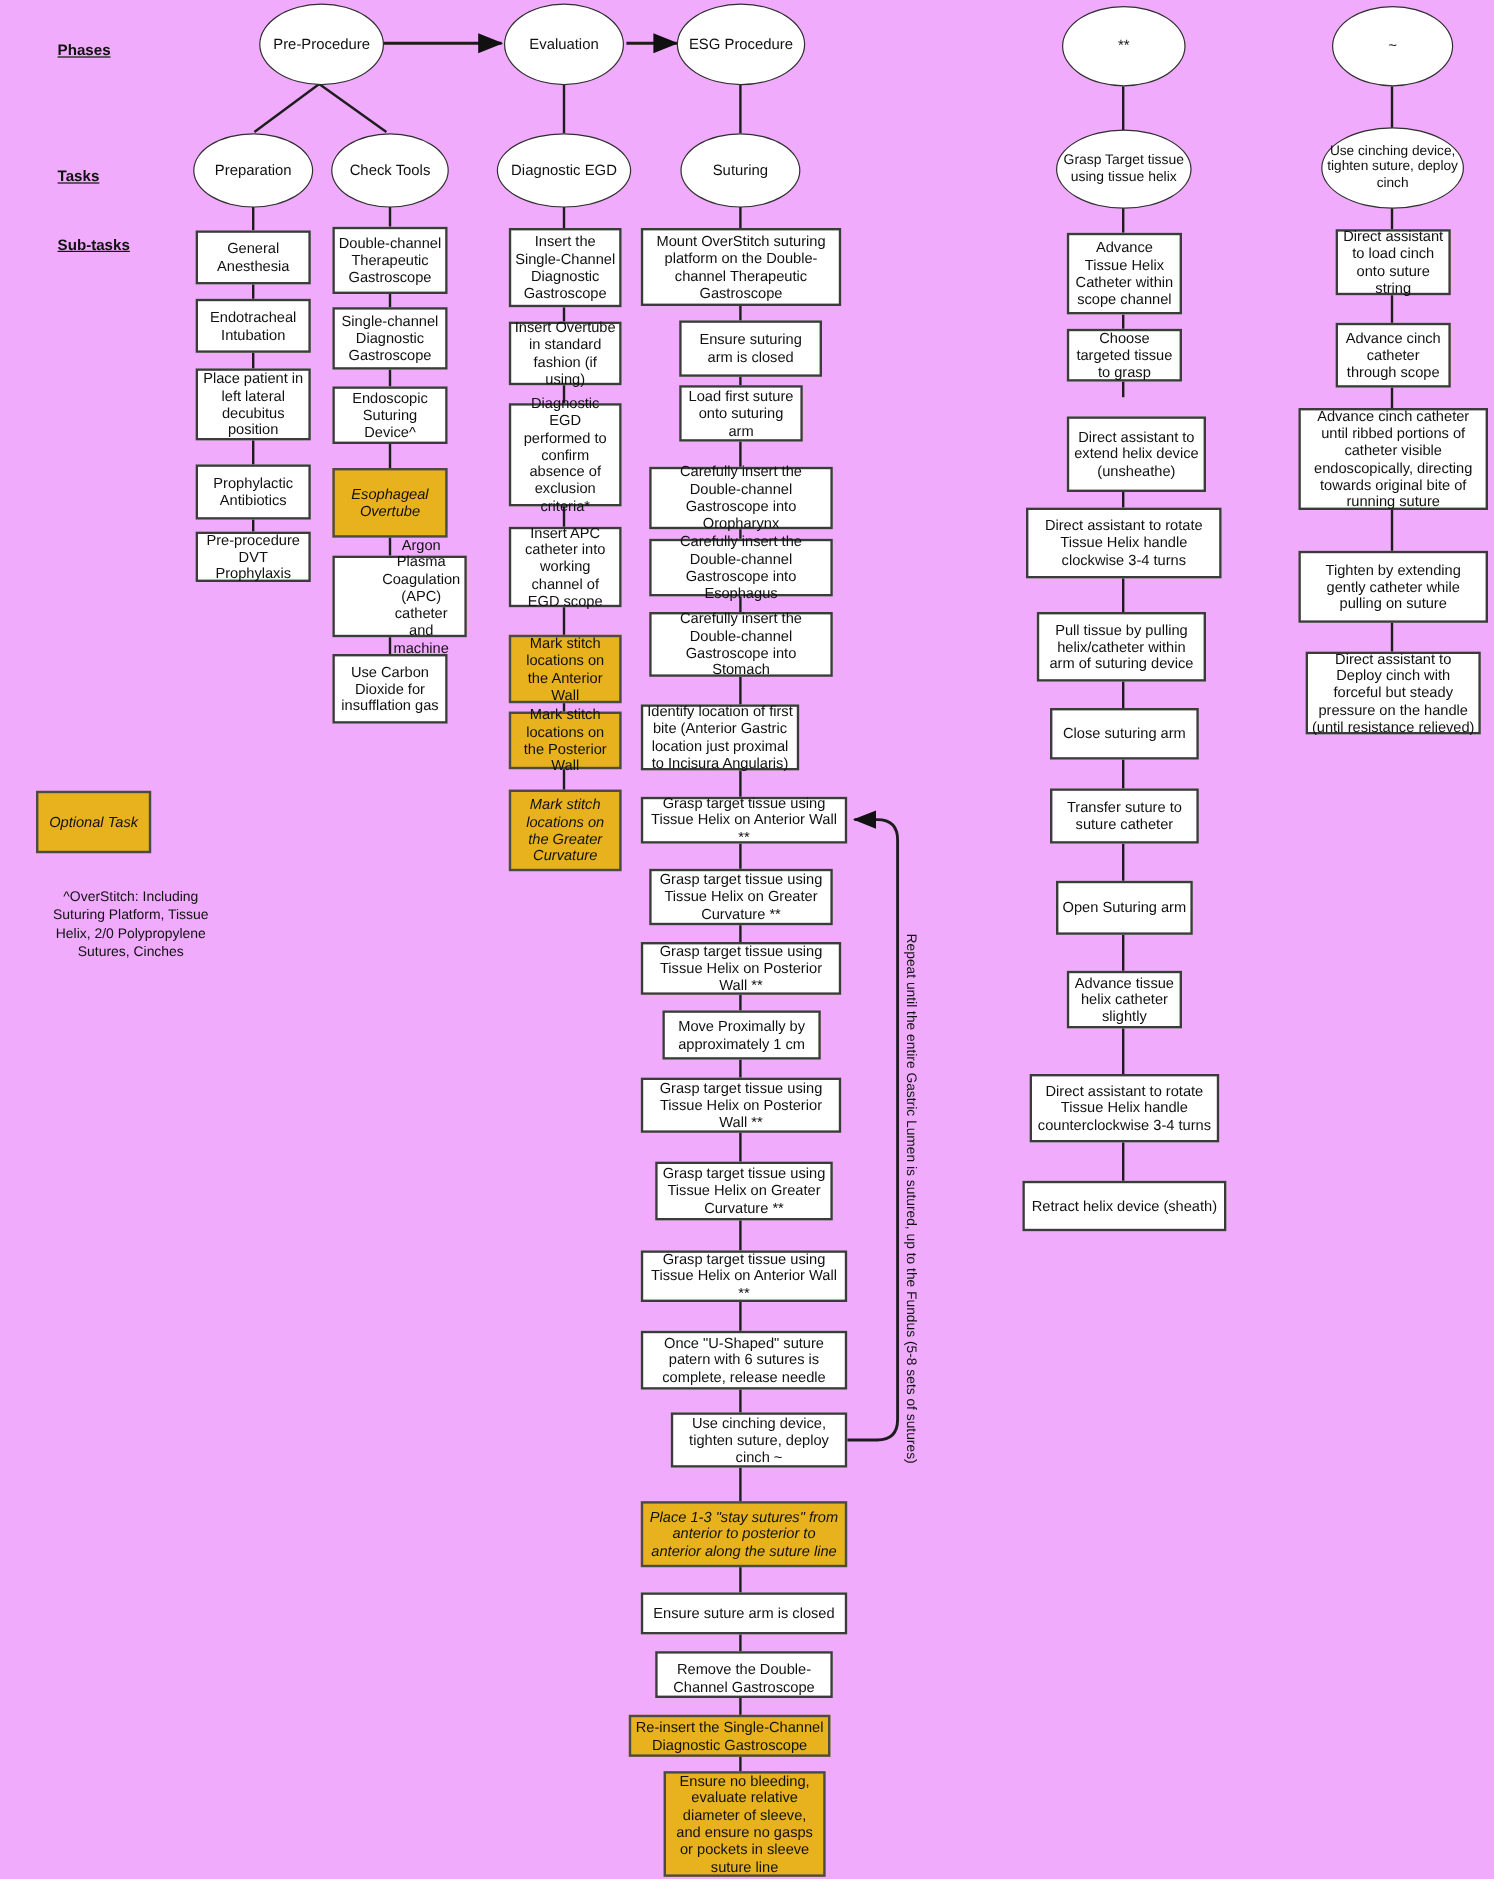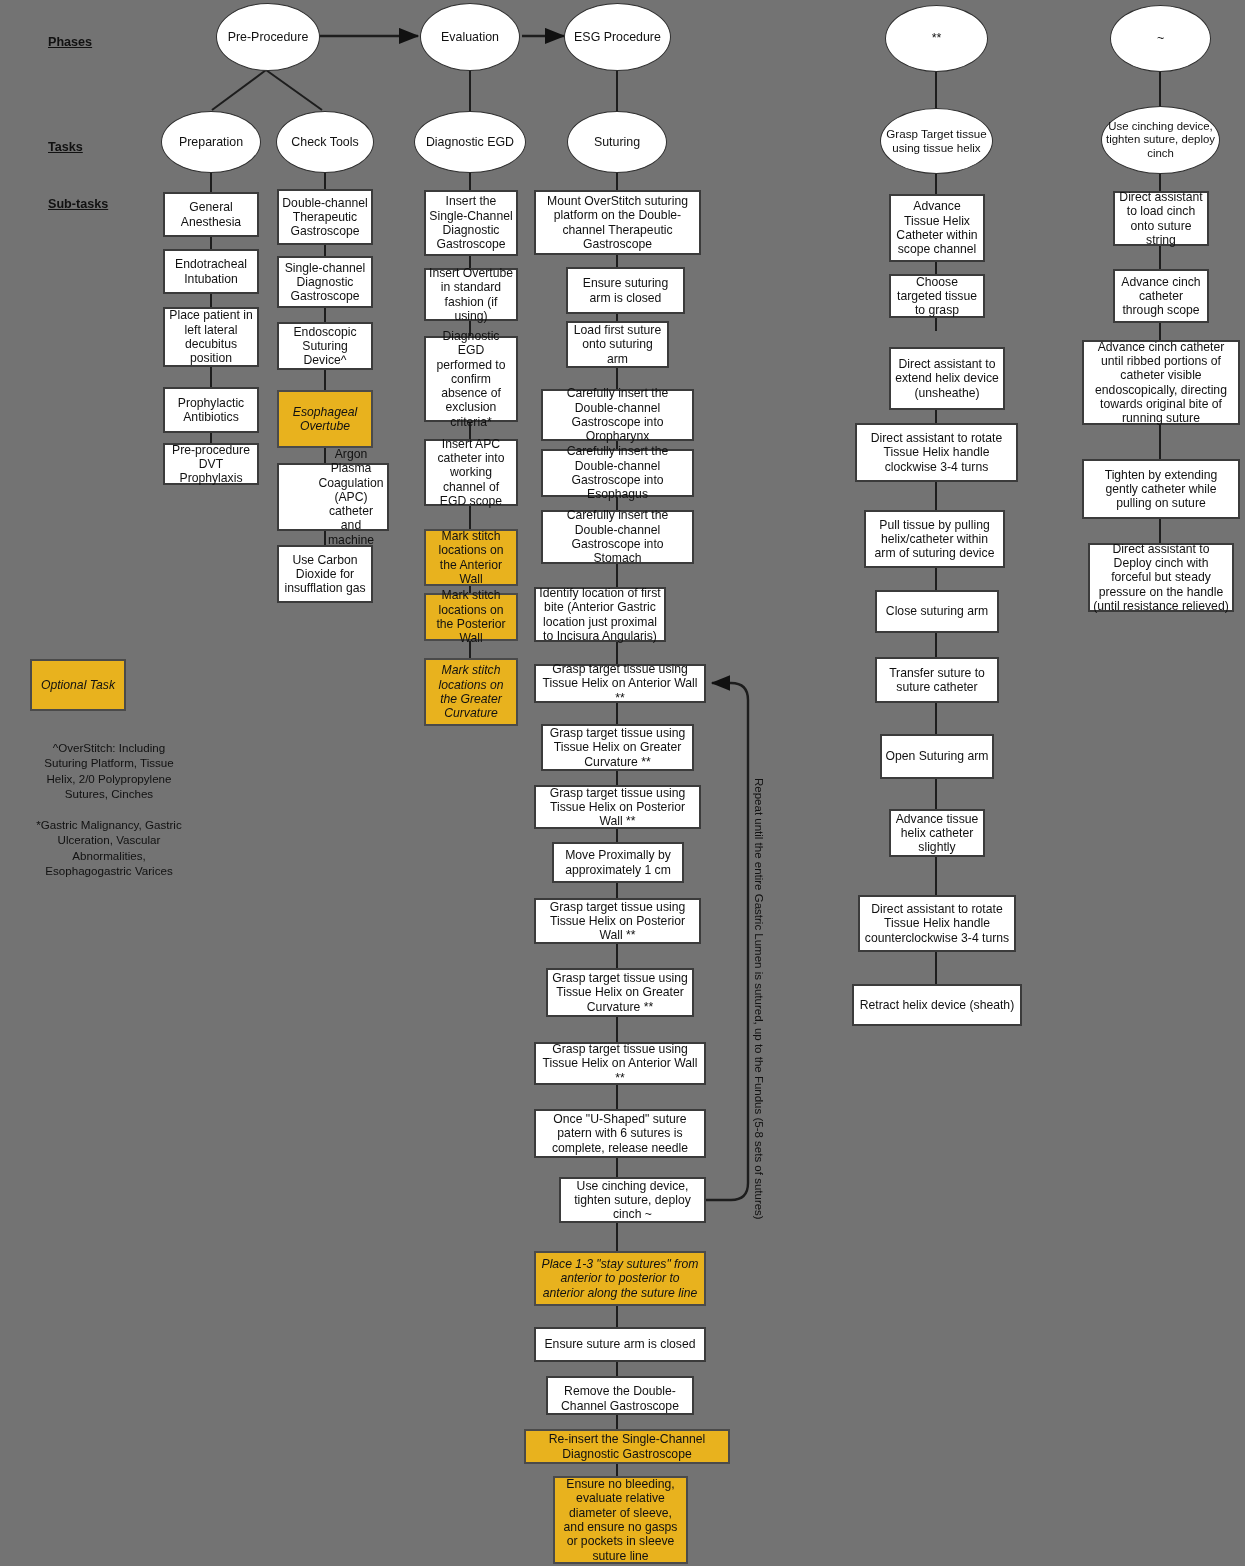"Phases" #canvas { background: #737373 -> #f0abfc }
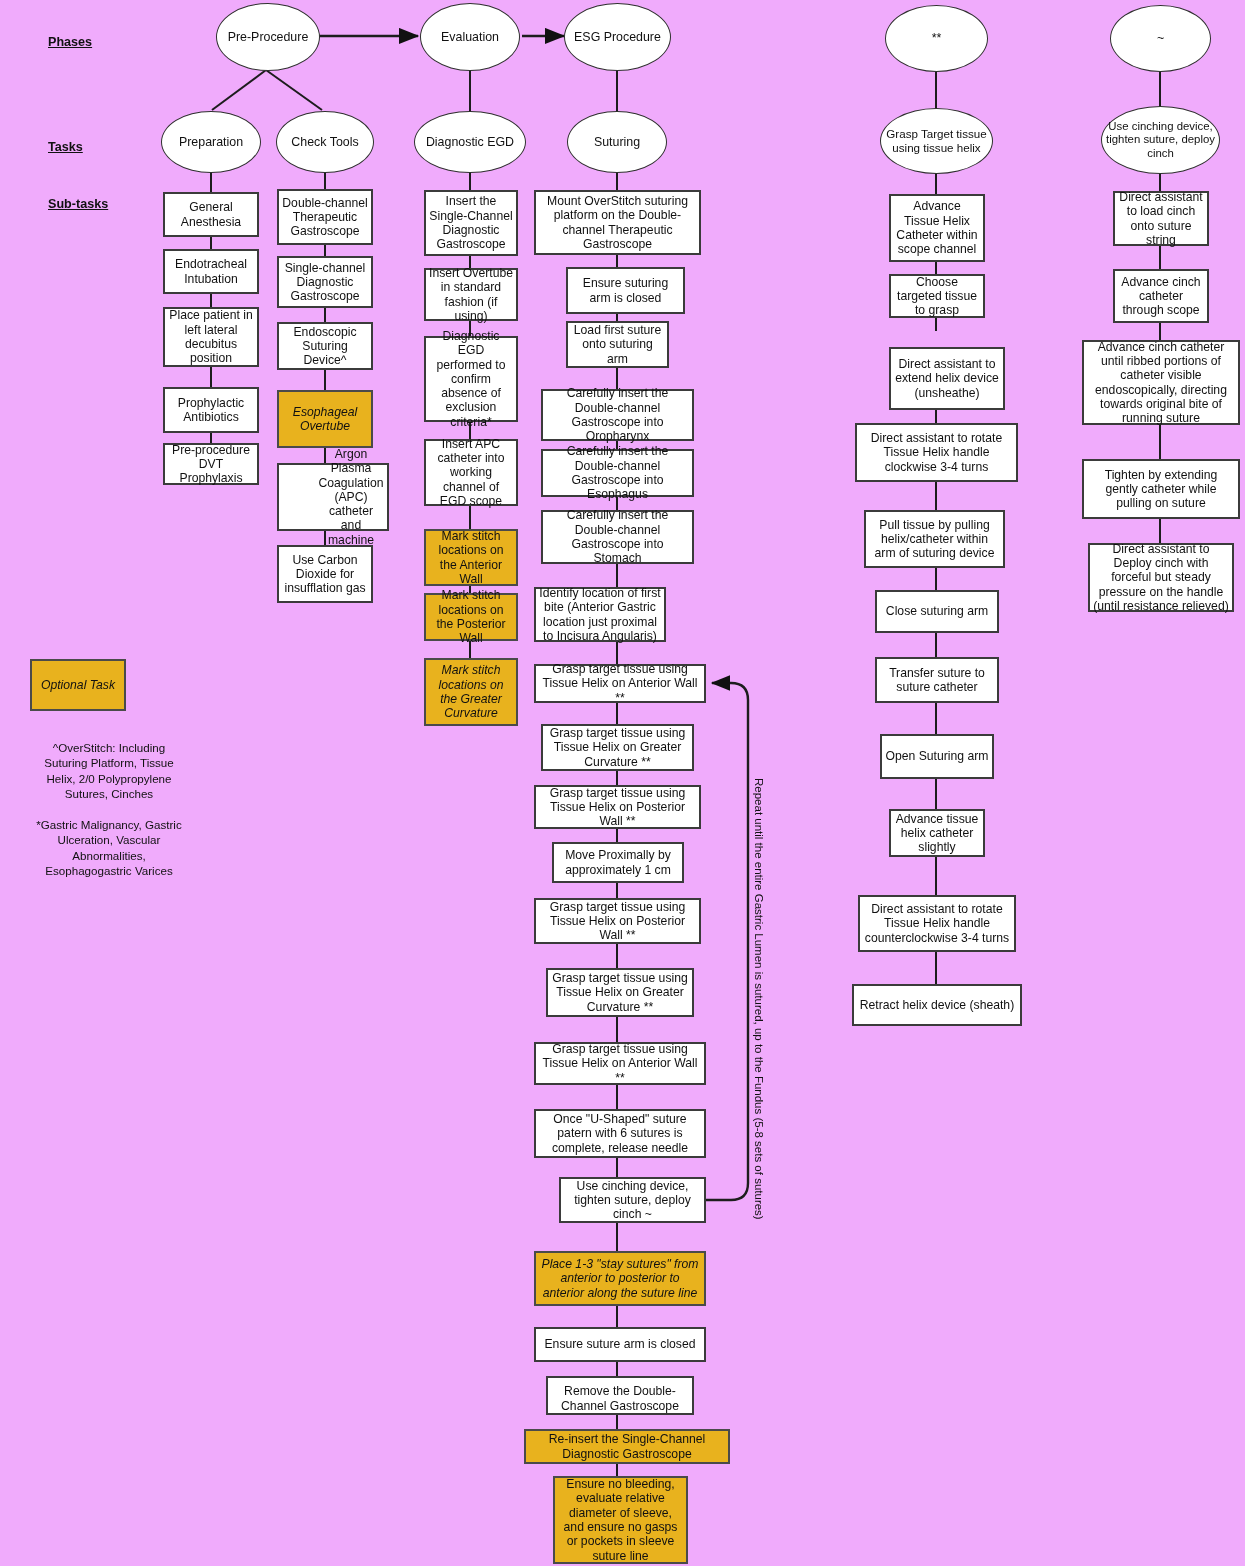"*Gastric Malignancy, Gastric Ulceration," div.legendnote { html: <div>*Gastric Malignancy, Gastric Ulceration, Vascular Abnormalities, Esophagogastric Varices</div> -> none }
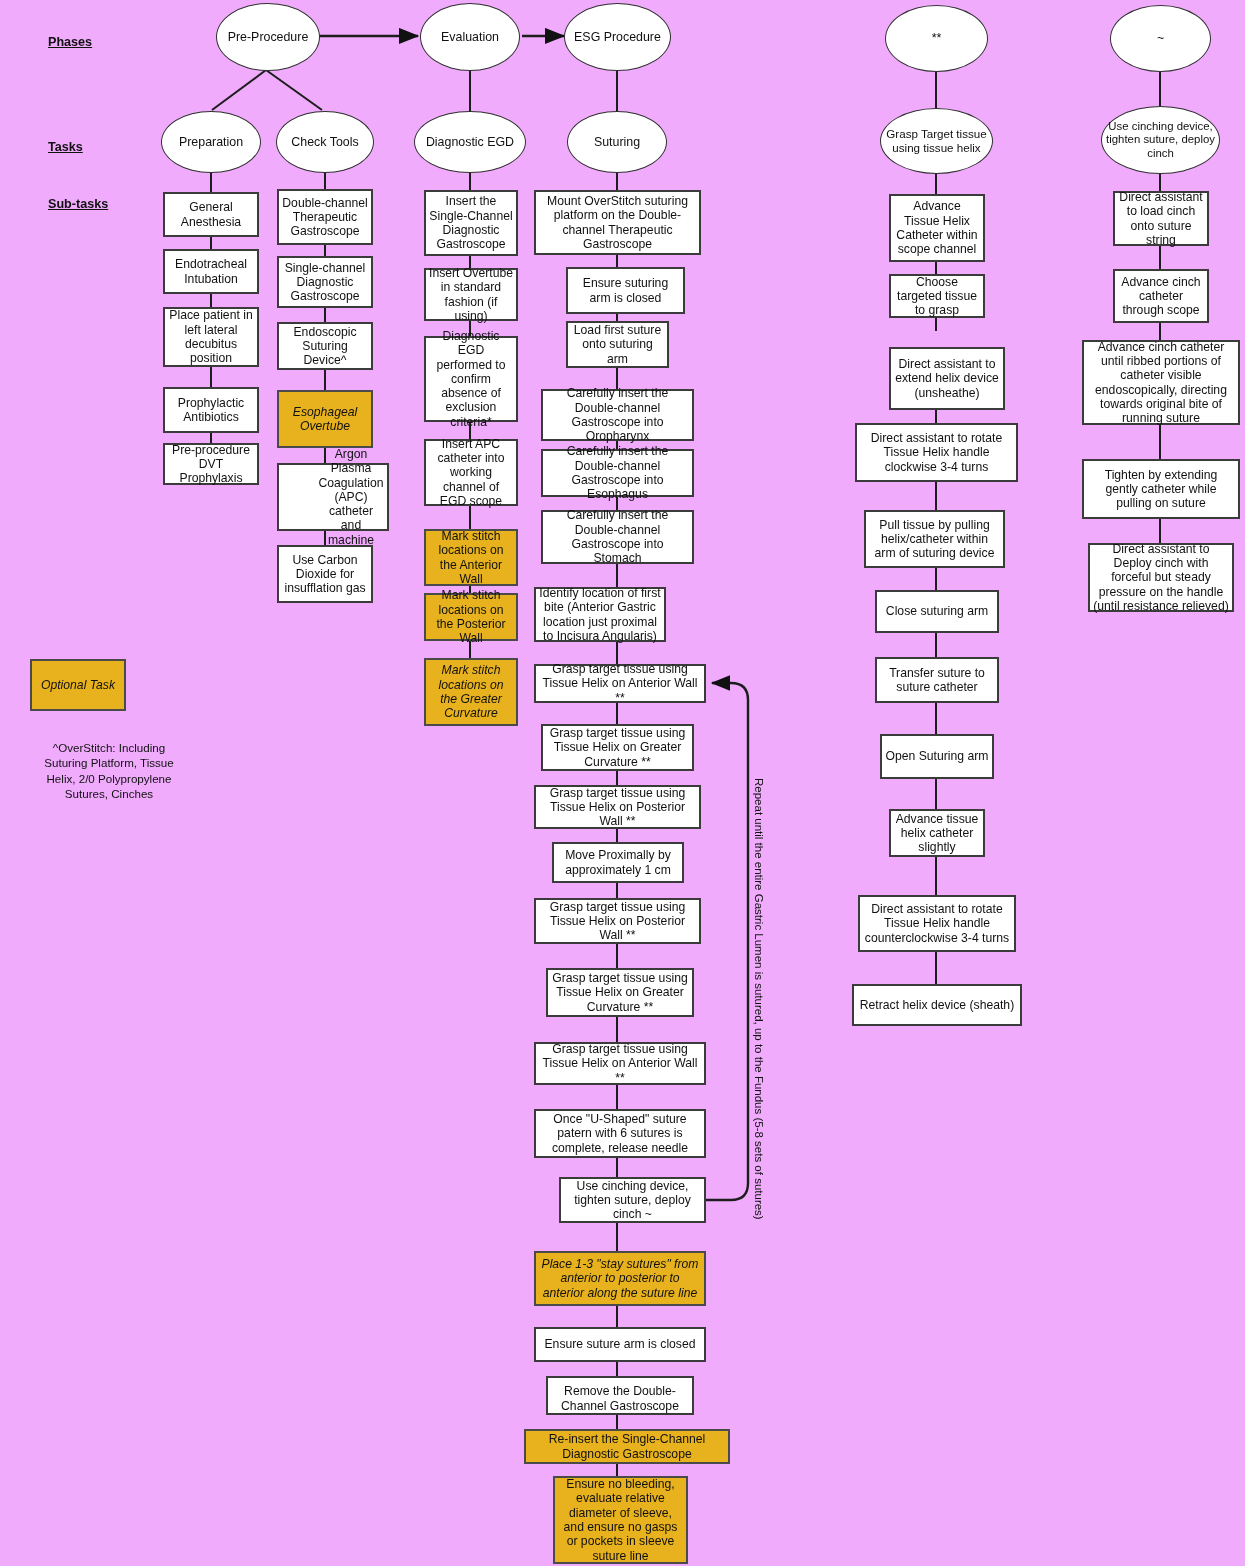"Re-insert the Single-Channel Diagnostic" div.node { width: 206px -> 168px }
